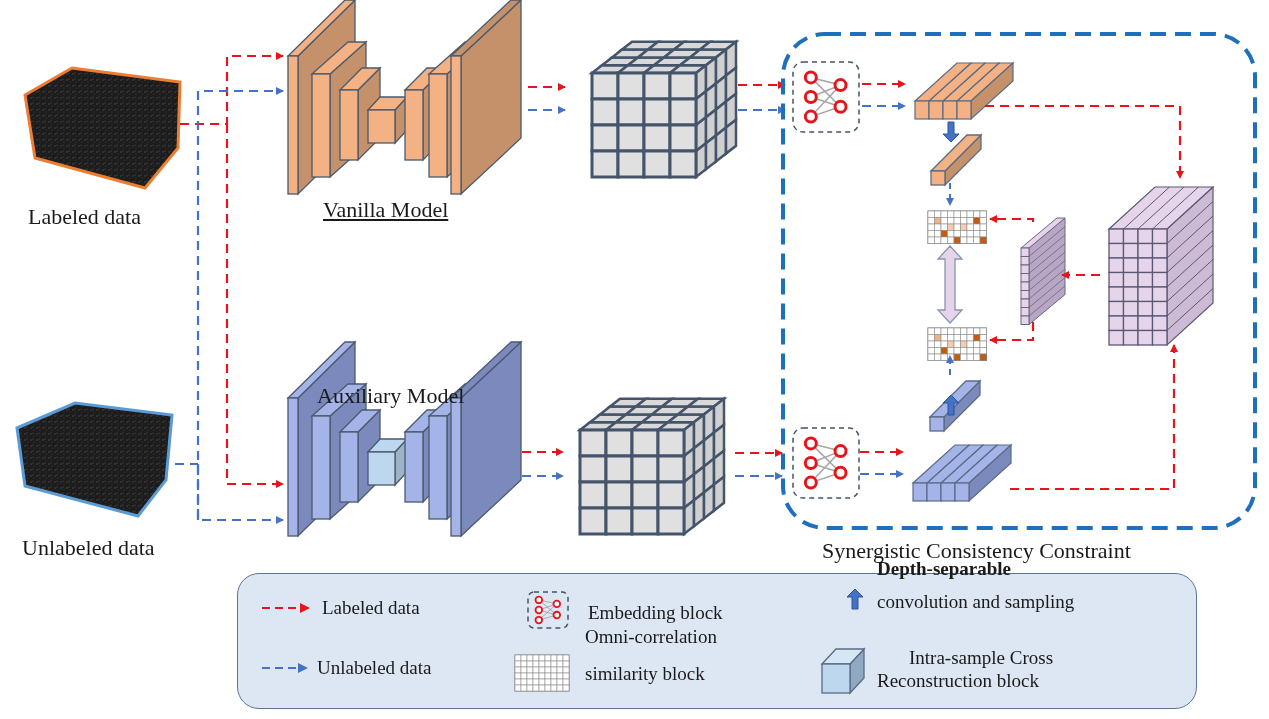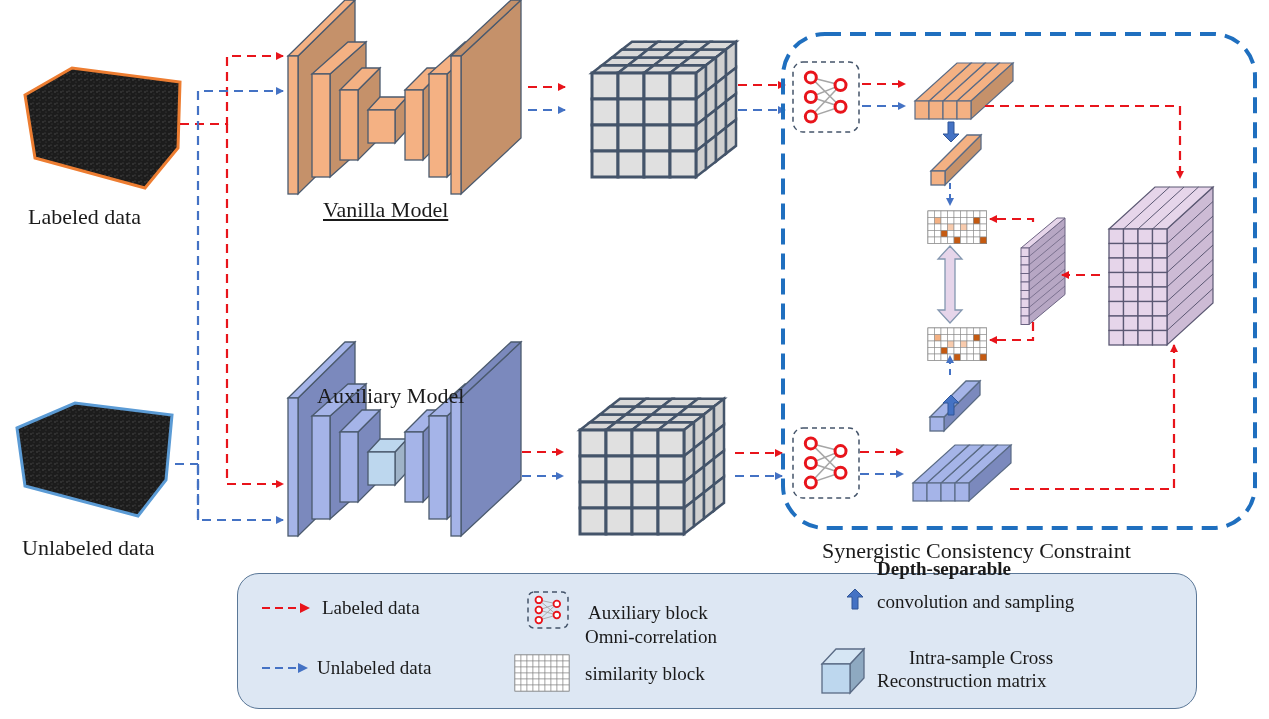"Auxiliary block" div.leg-text { text: Auxiliary -> Embedding }
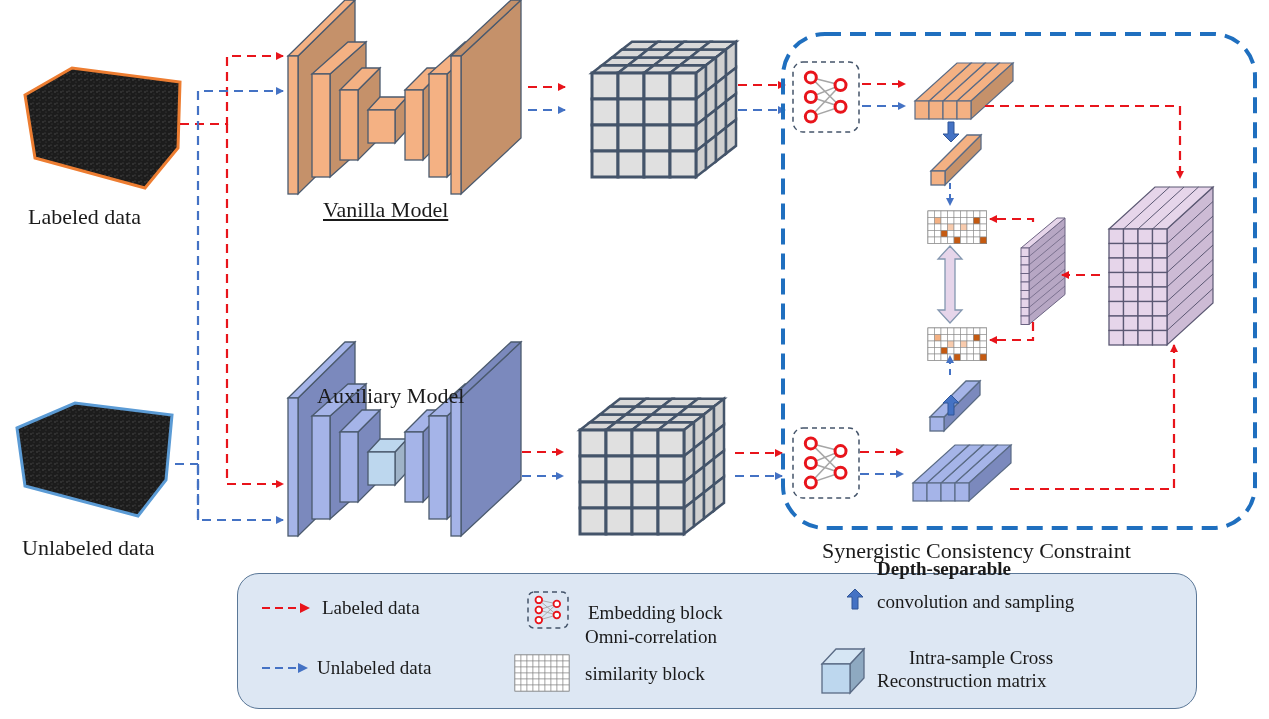"Reconstruction matrix" div.leg-text { text: matrix -> block }
